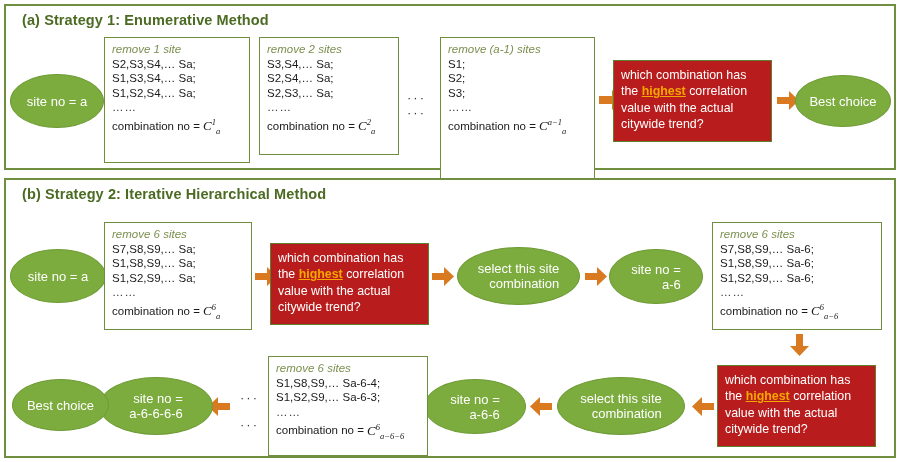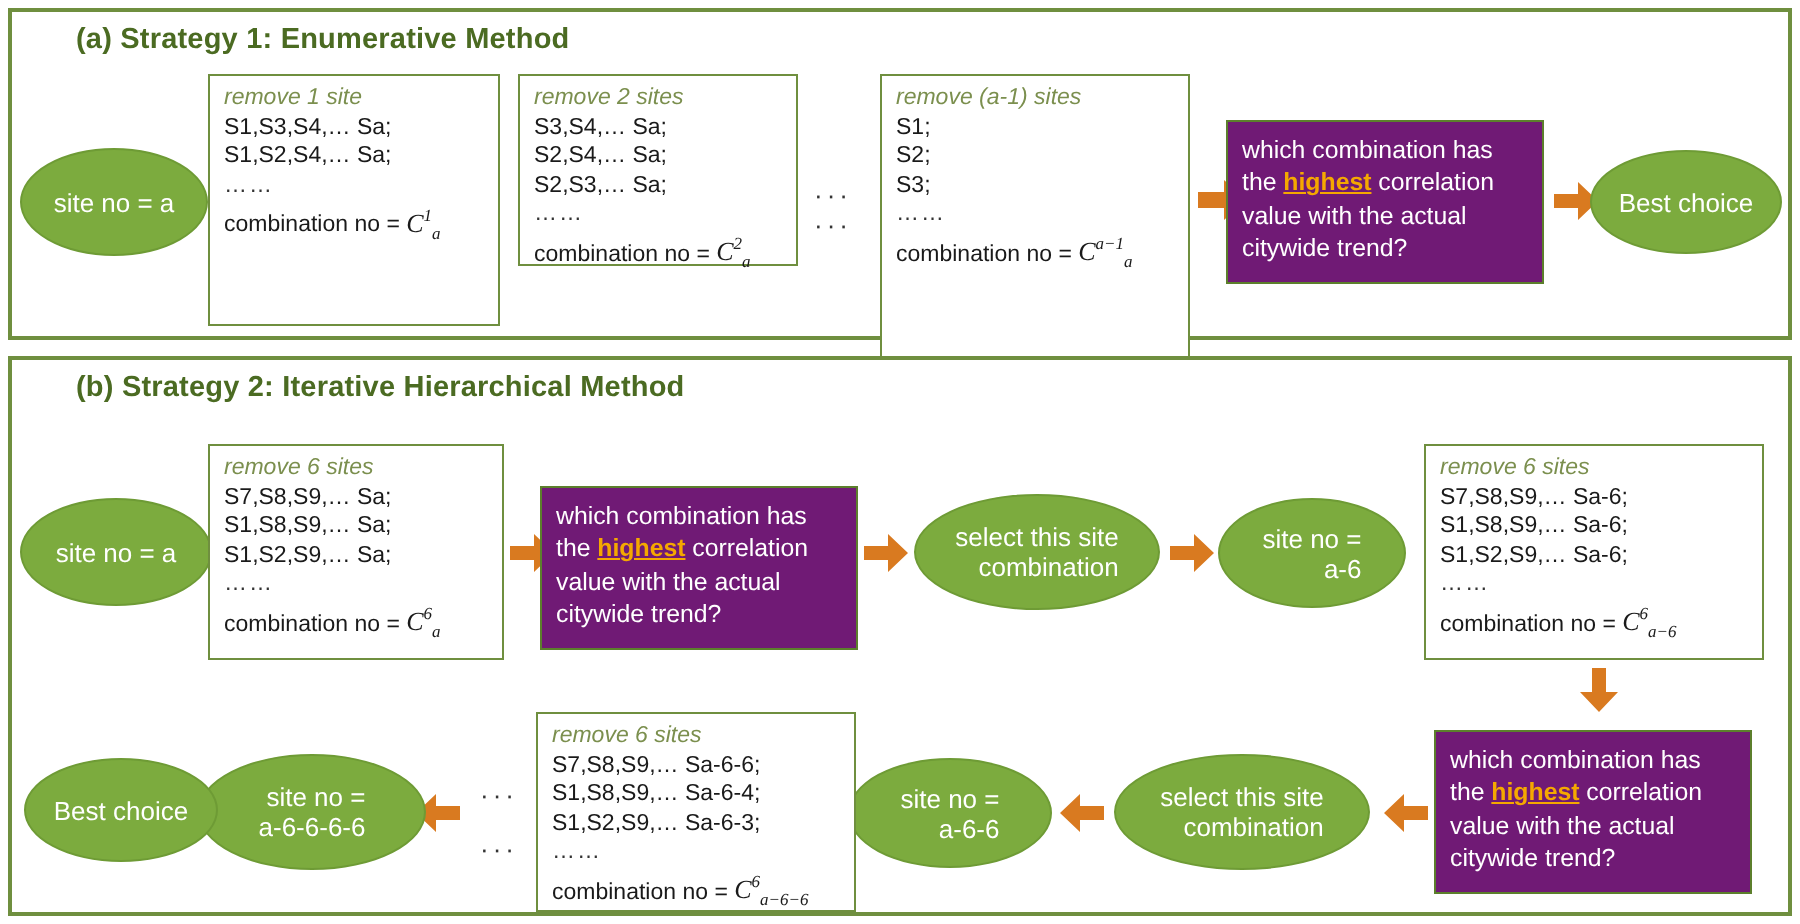"(a) Strategy 1: Enumerative Method" .panel-title { left: 32px -> 16px }
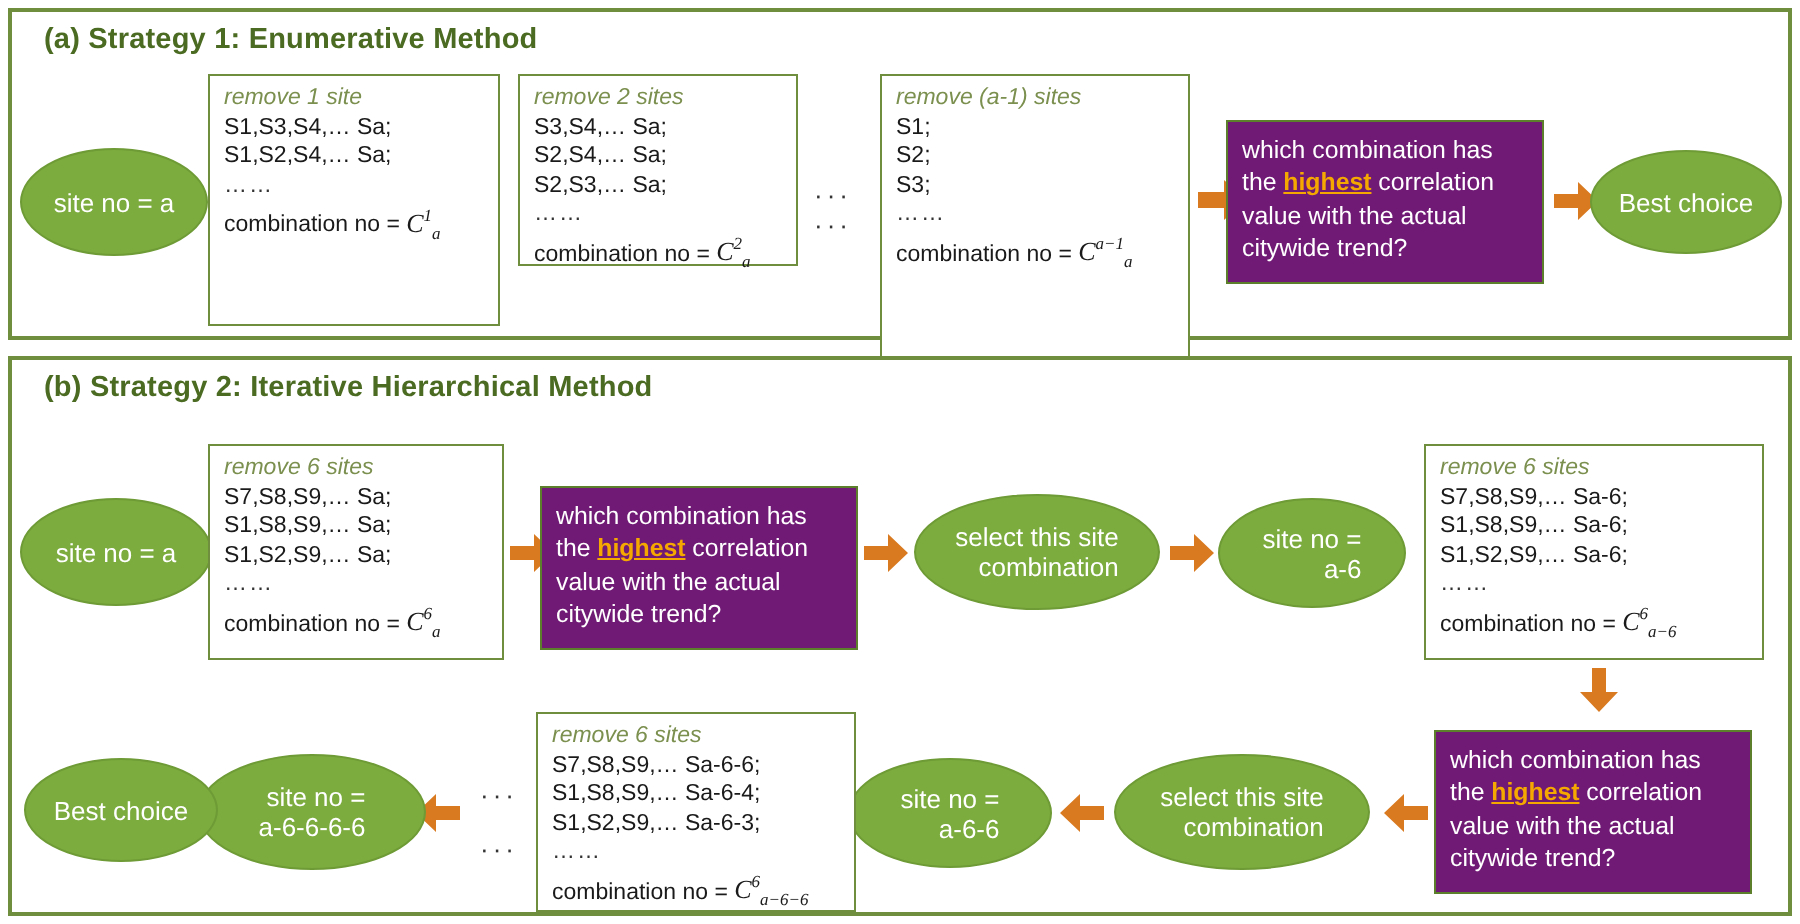"remove 2 sites" div.listbox { height: 96px -> 118px }
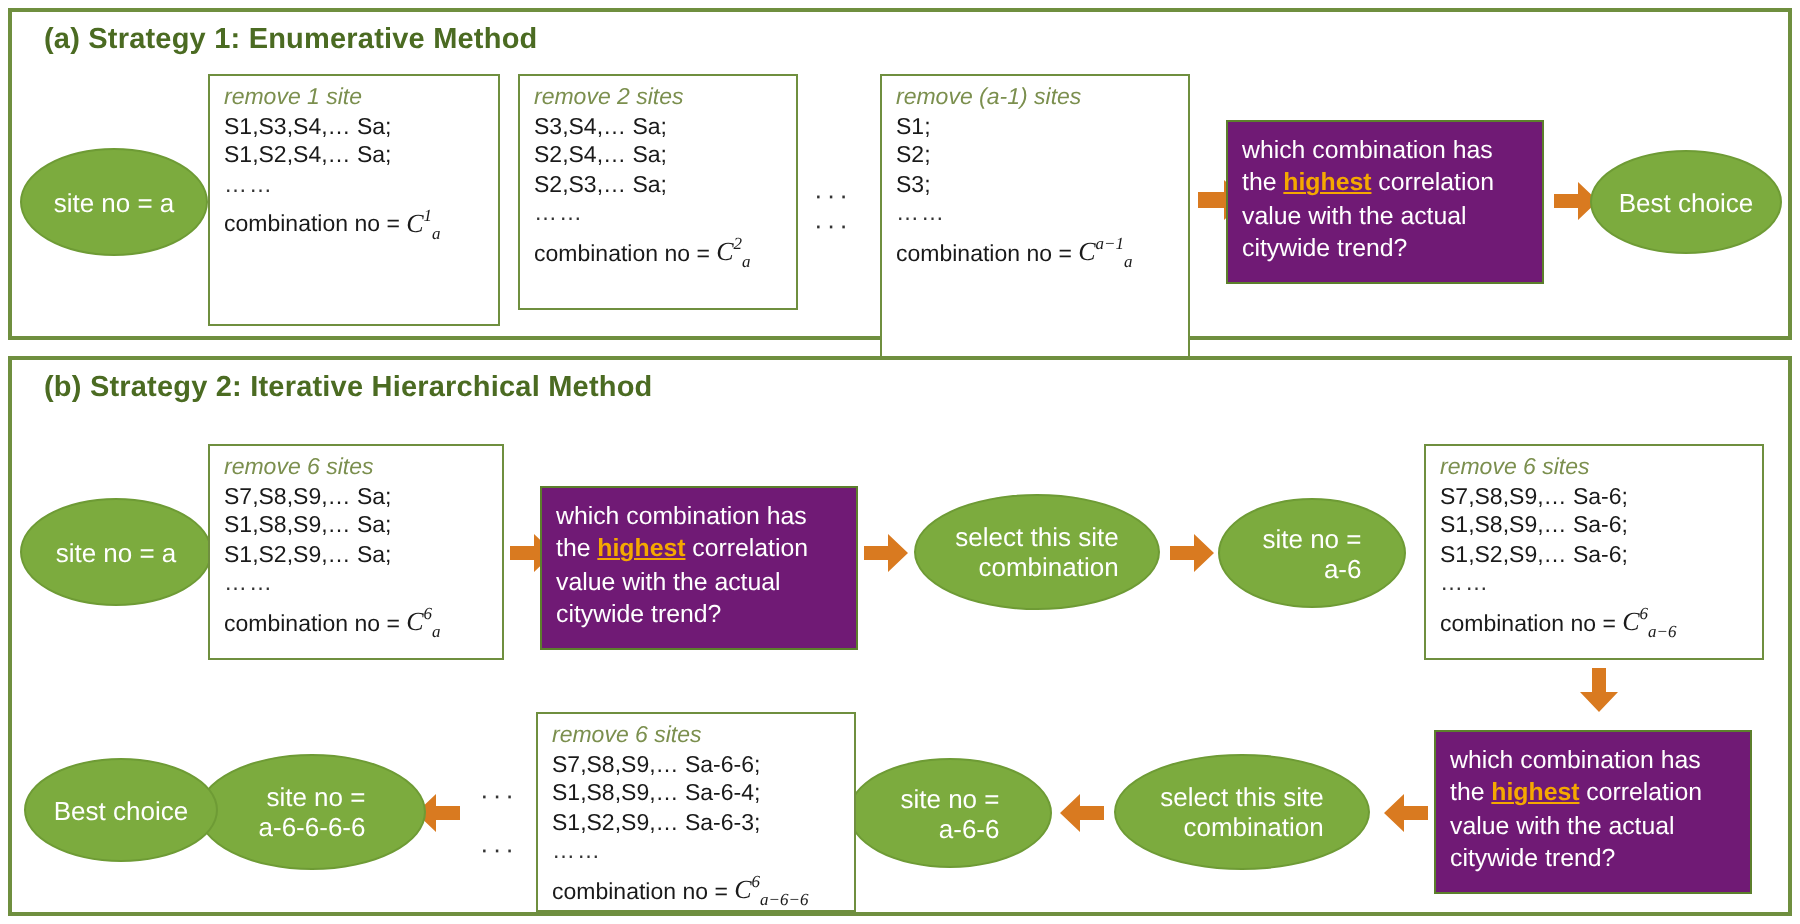"S2,S3,S4,… Sa;" span.row { html: none -> <span>S2,S3,S4,… Sa;</span> }
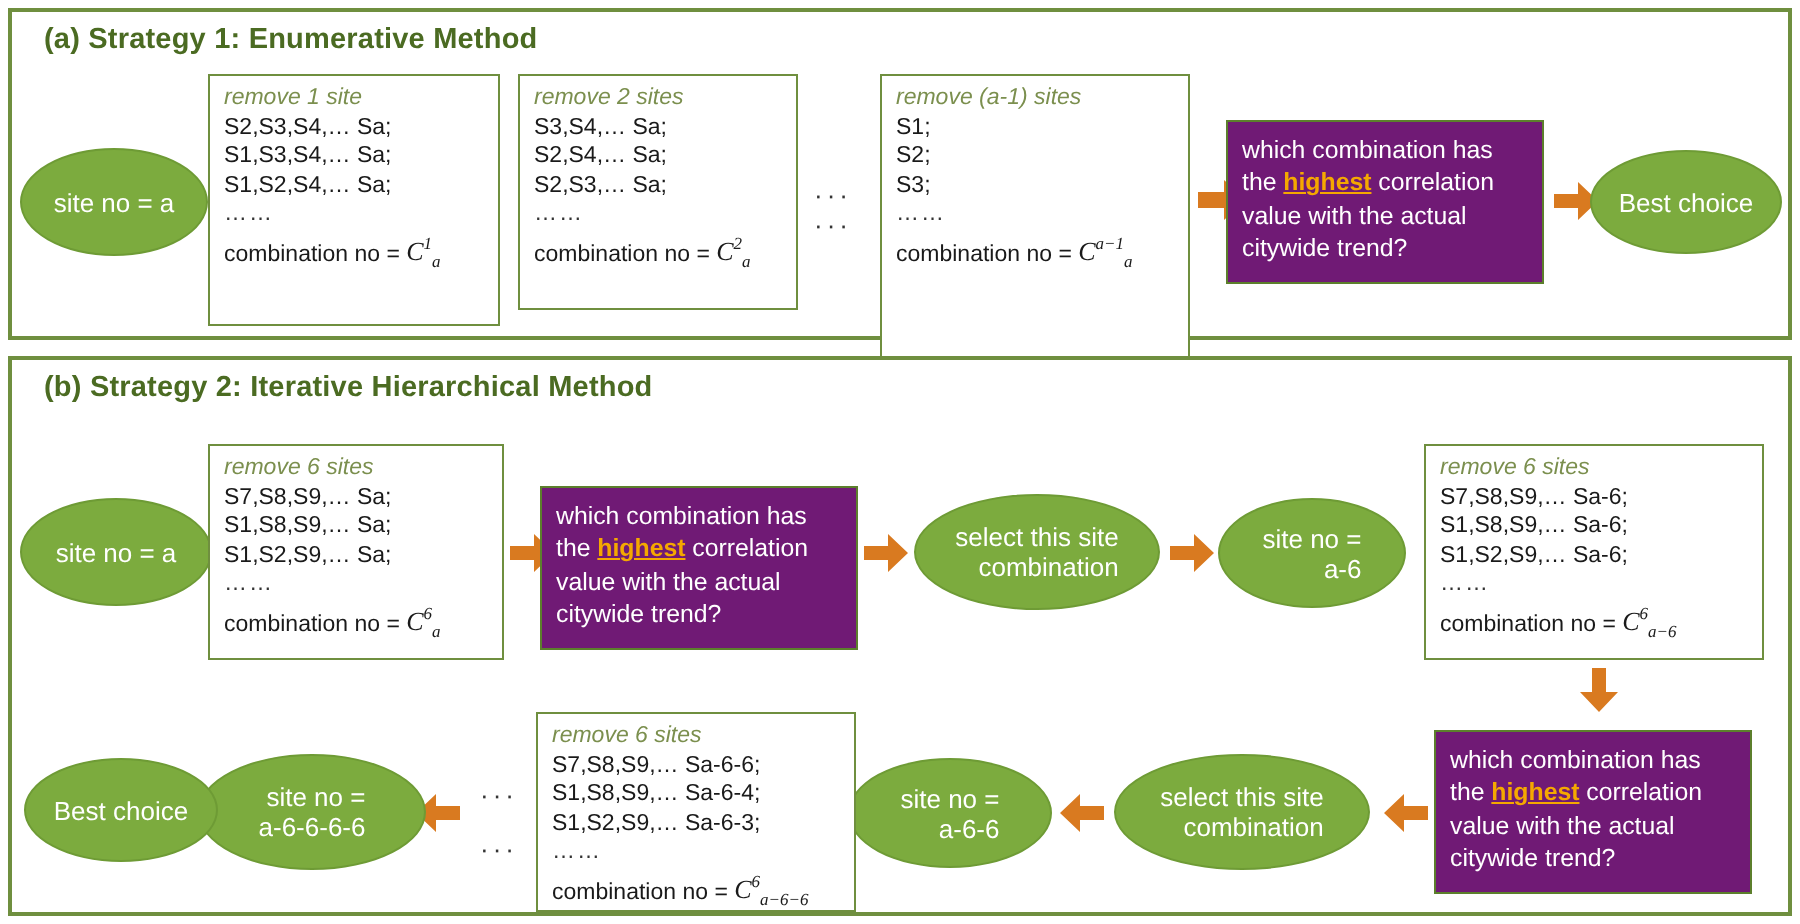"which combination has" .qbox { background: #701a75 -> #b91c1c }
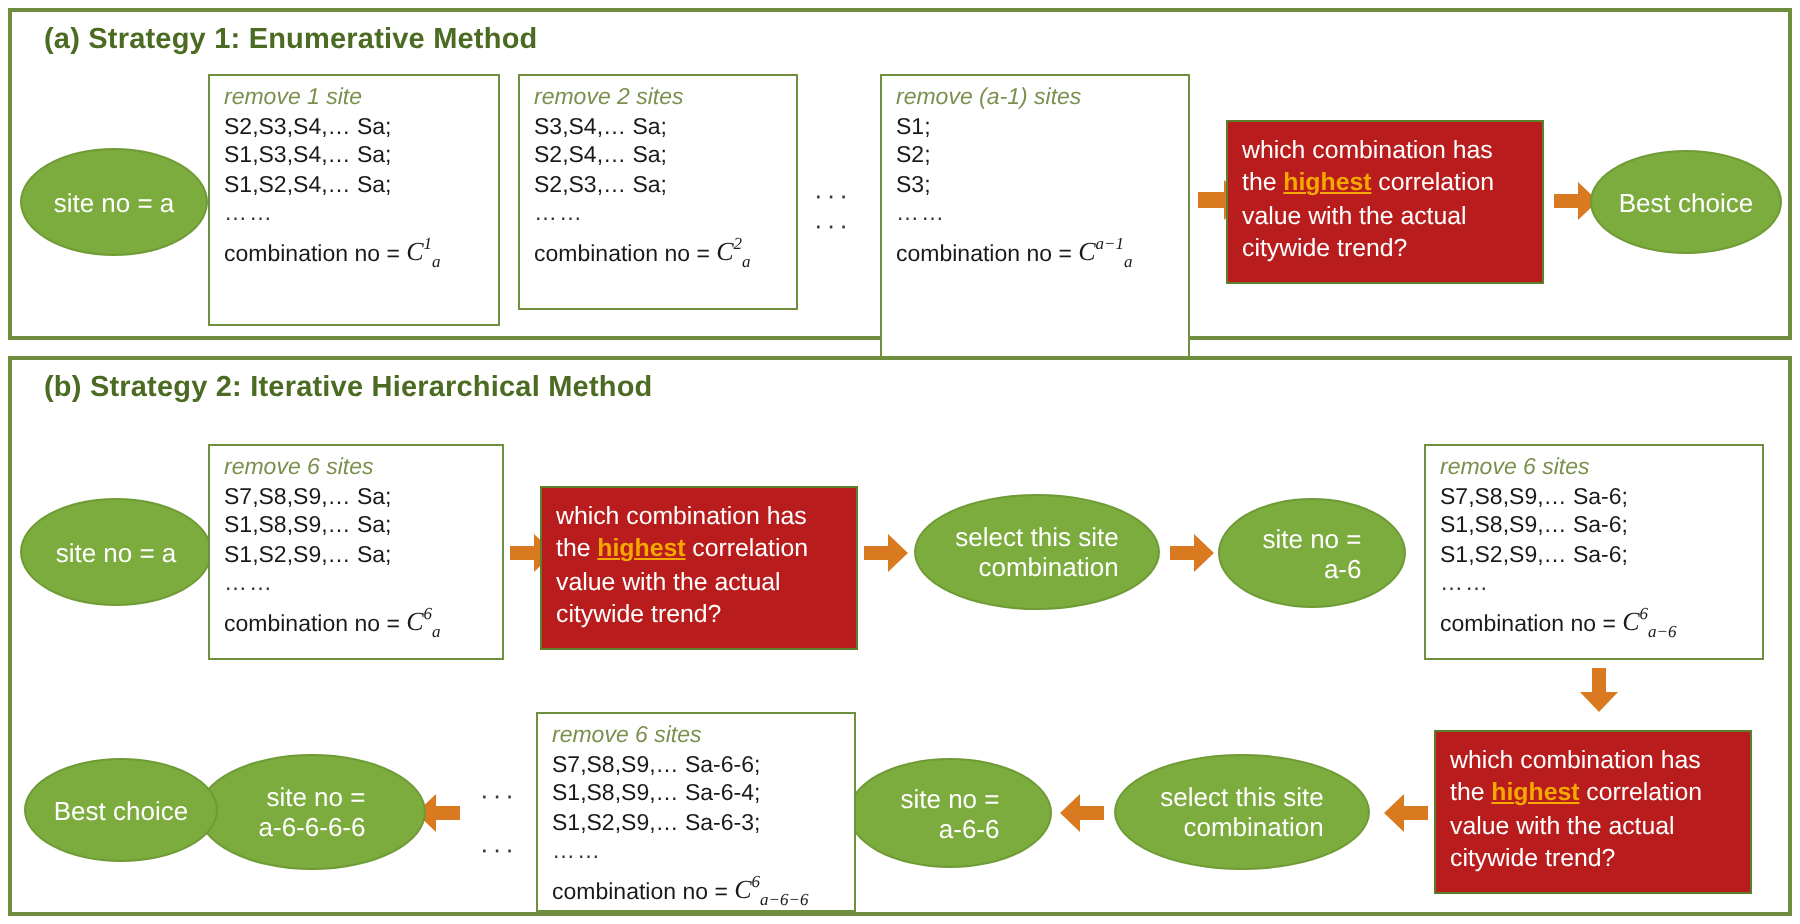"S7,S8,S9,… Sa-6-6;" span.row { html: <span>S7,S8,S9,… Sa-6-6;</span> -> none }
